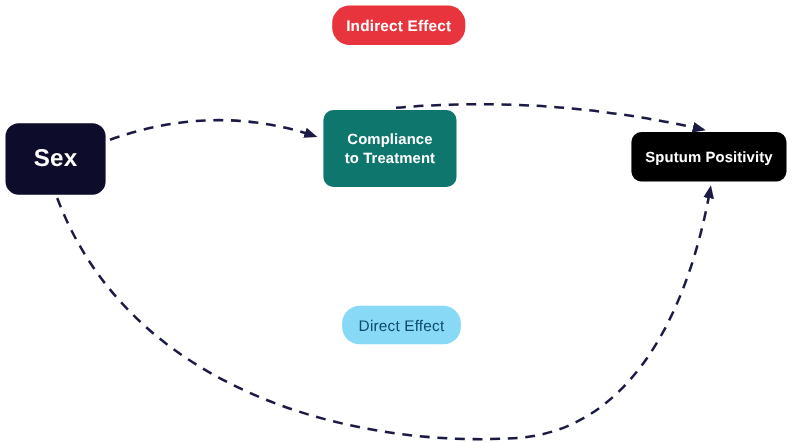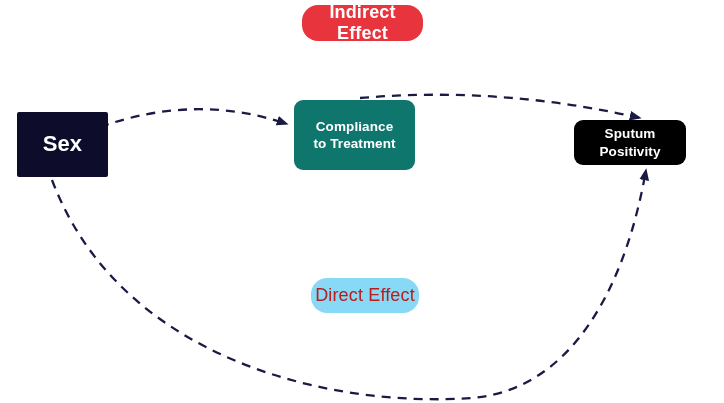"Indirect Effect" .badge { font-size: 18px -> 14px }
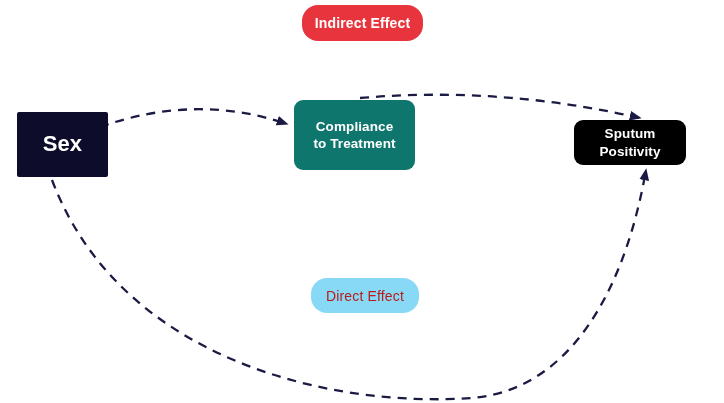"Sex" .node-sex { border-radius: 2px -> 12px; margin-left: 12px -> none }
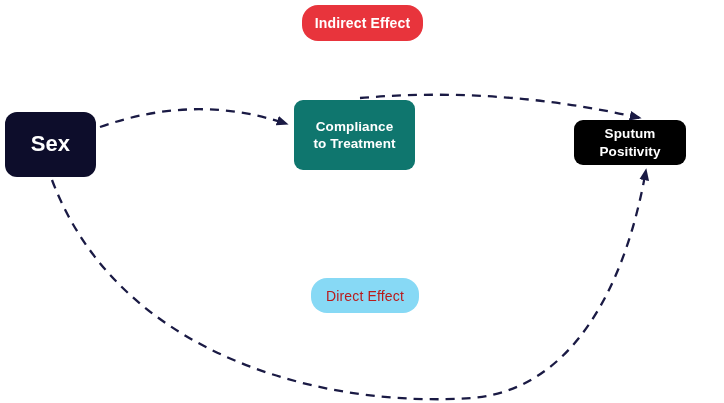"Sputum Positivity" .node-sputum { width: 112px -> 141px }
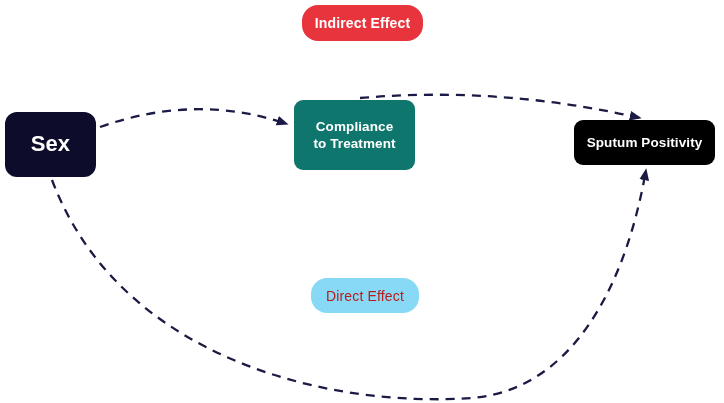"Direct Effect" .badge-direct { color: #b91c1c -> #0c4a6e }
